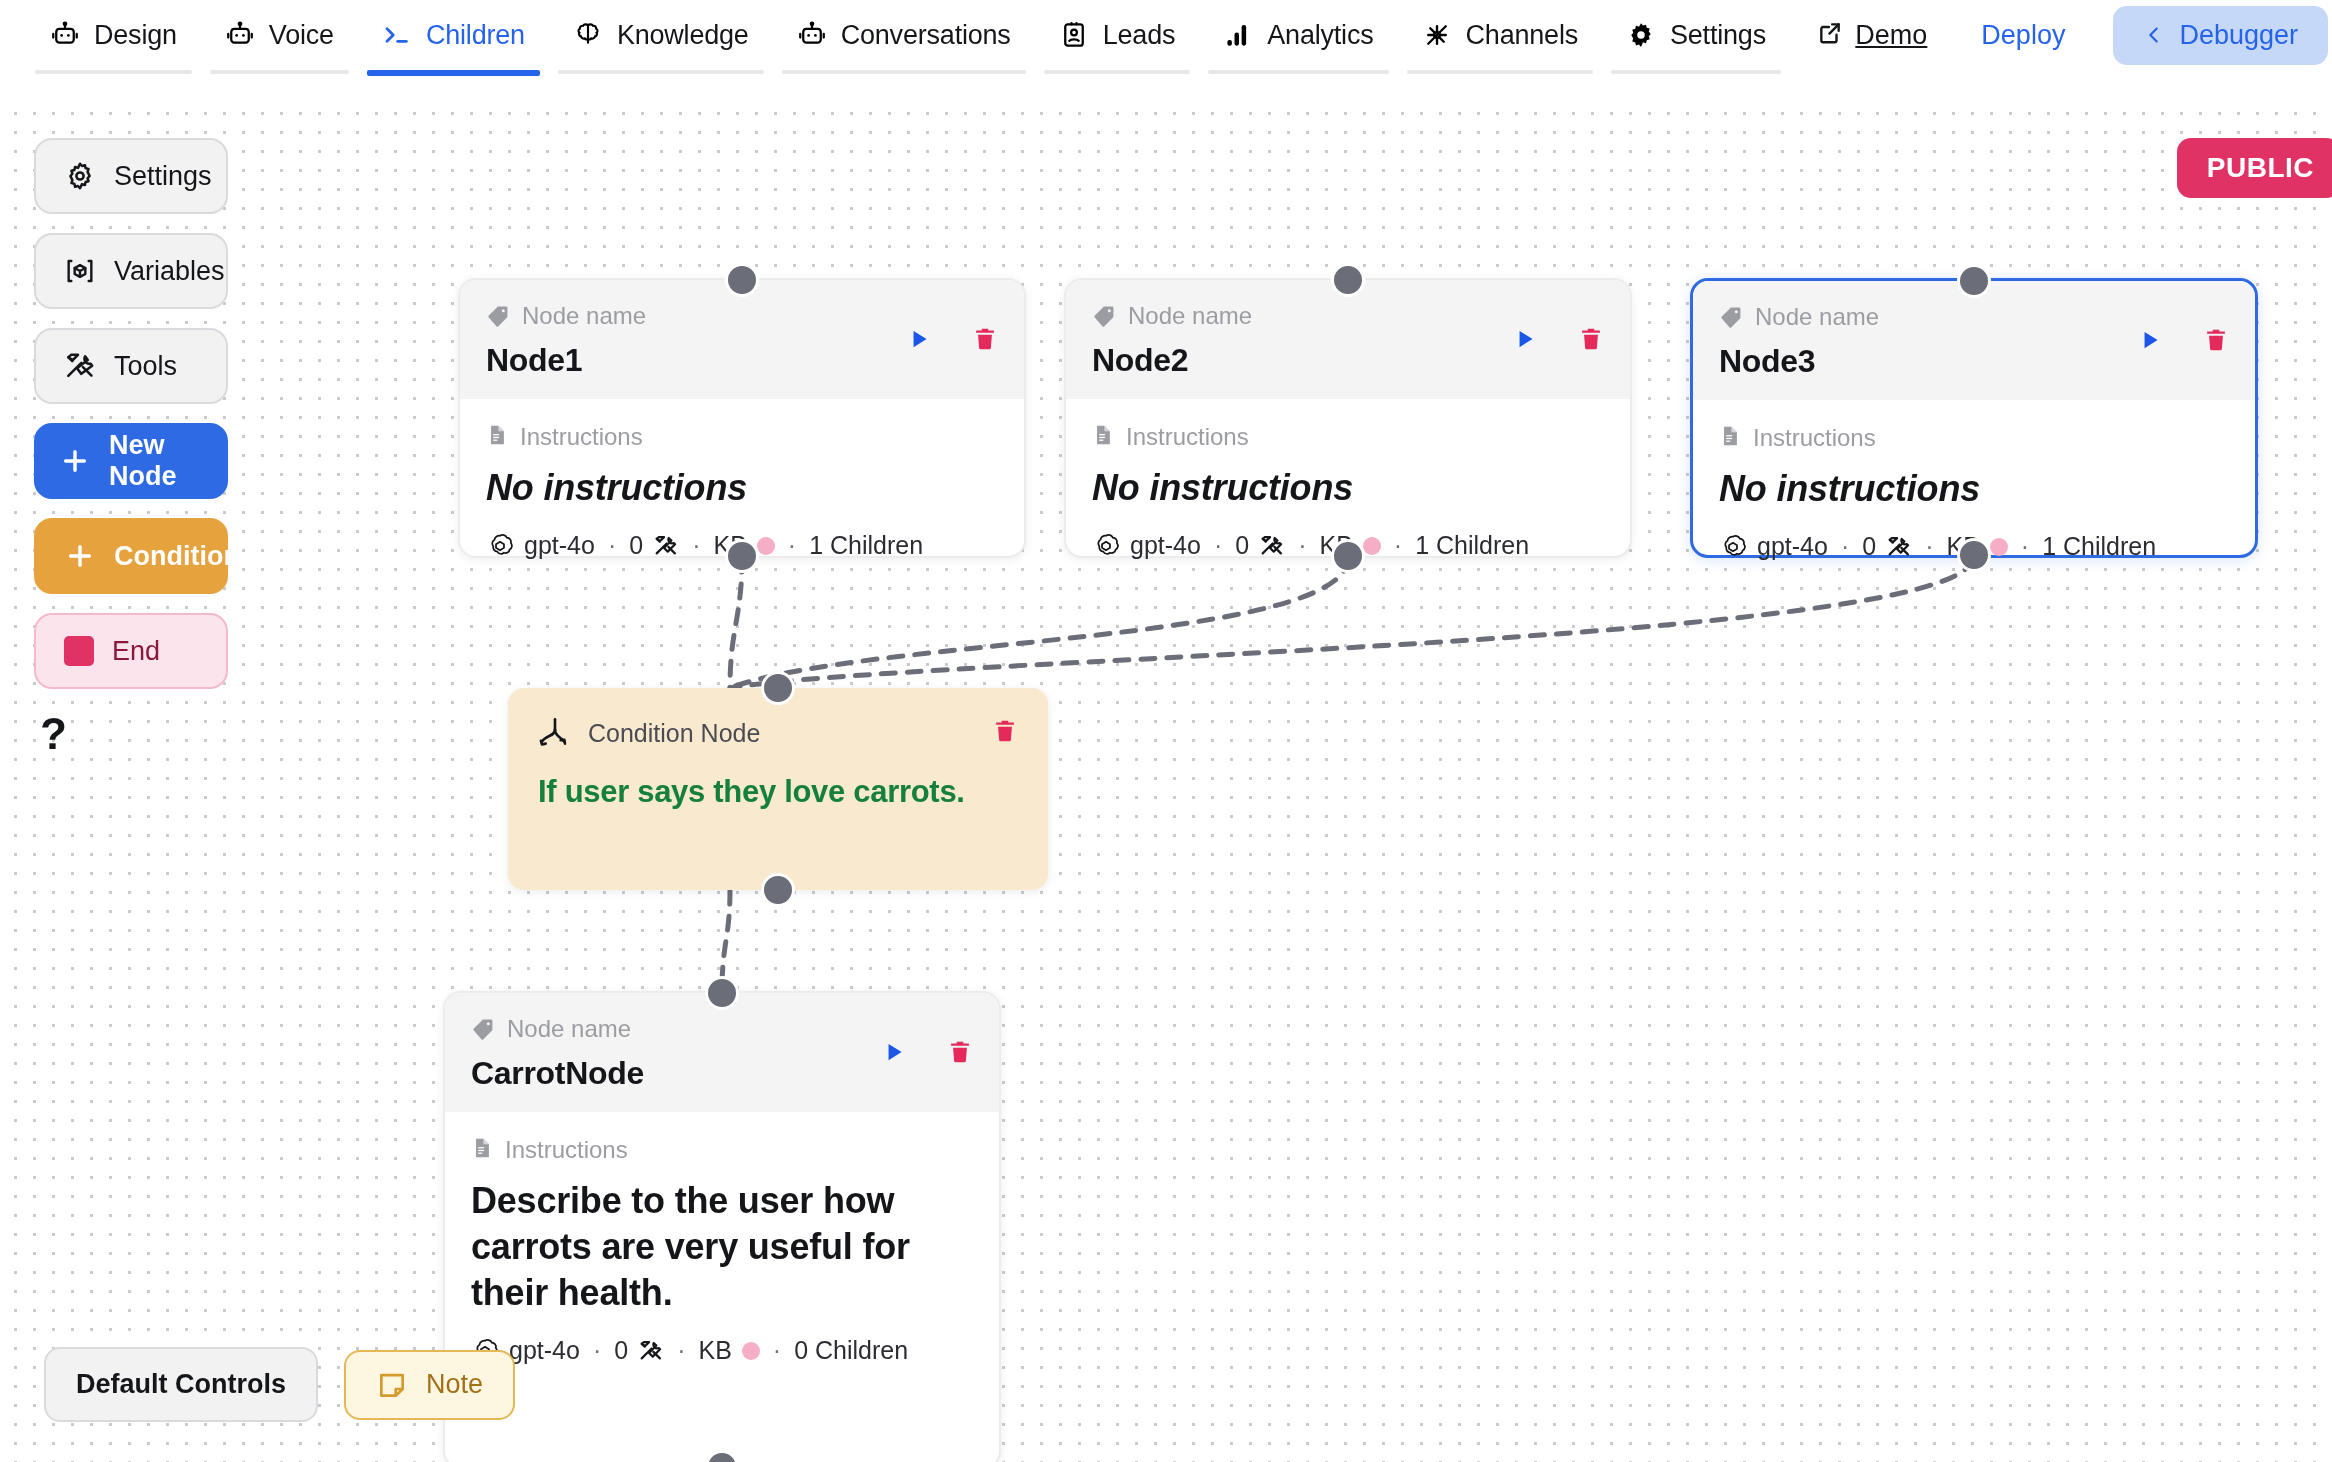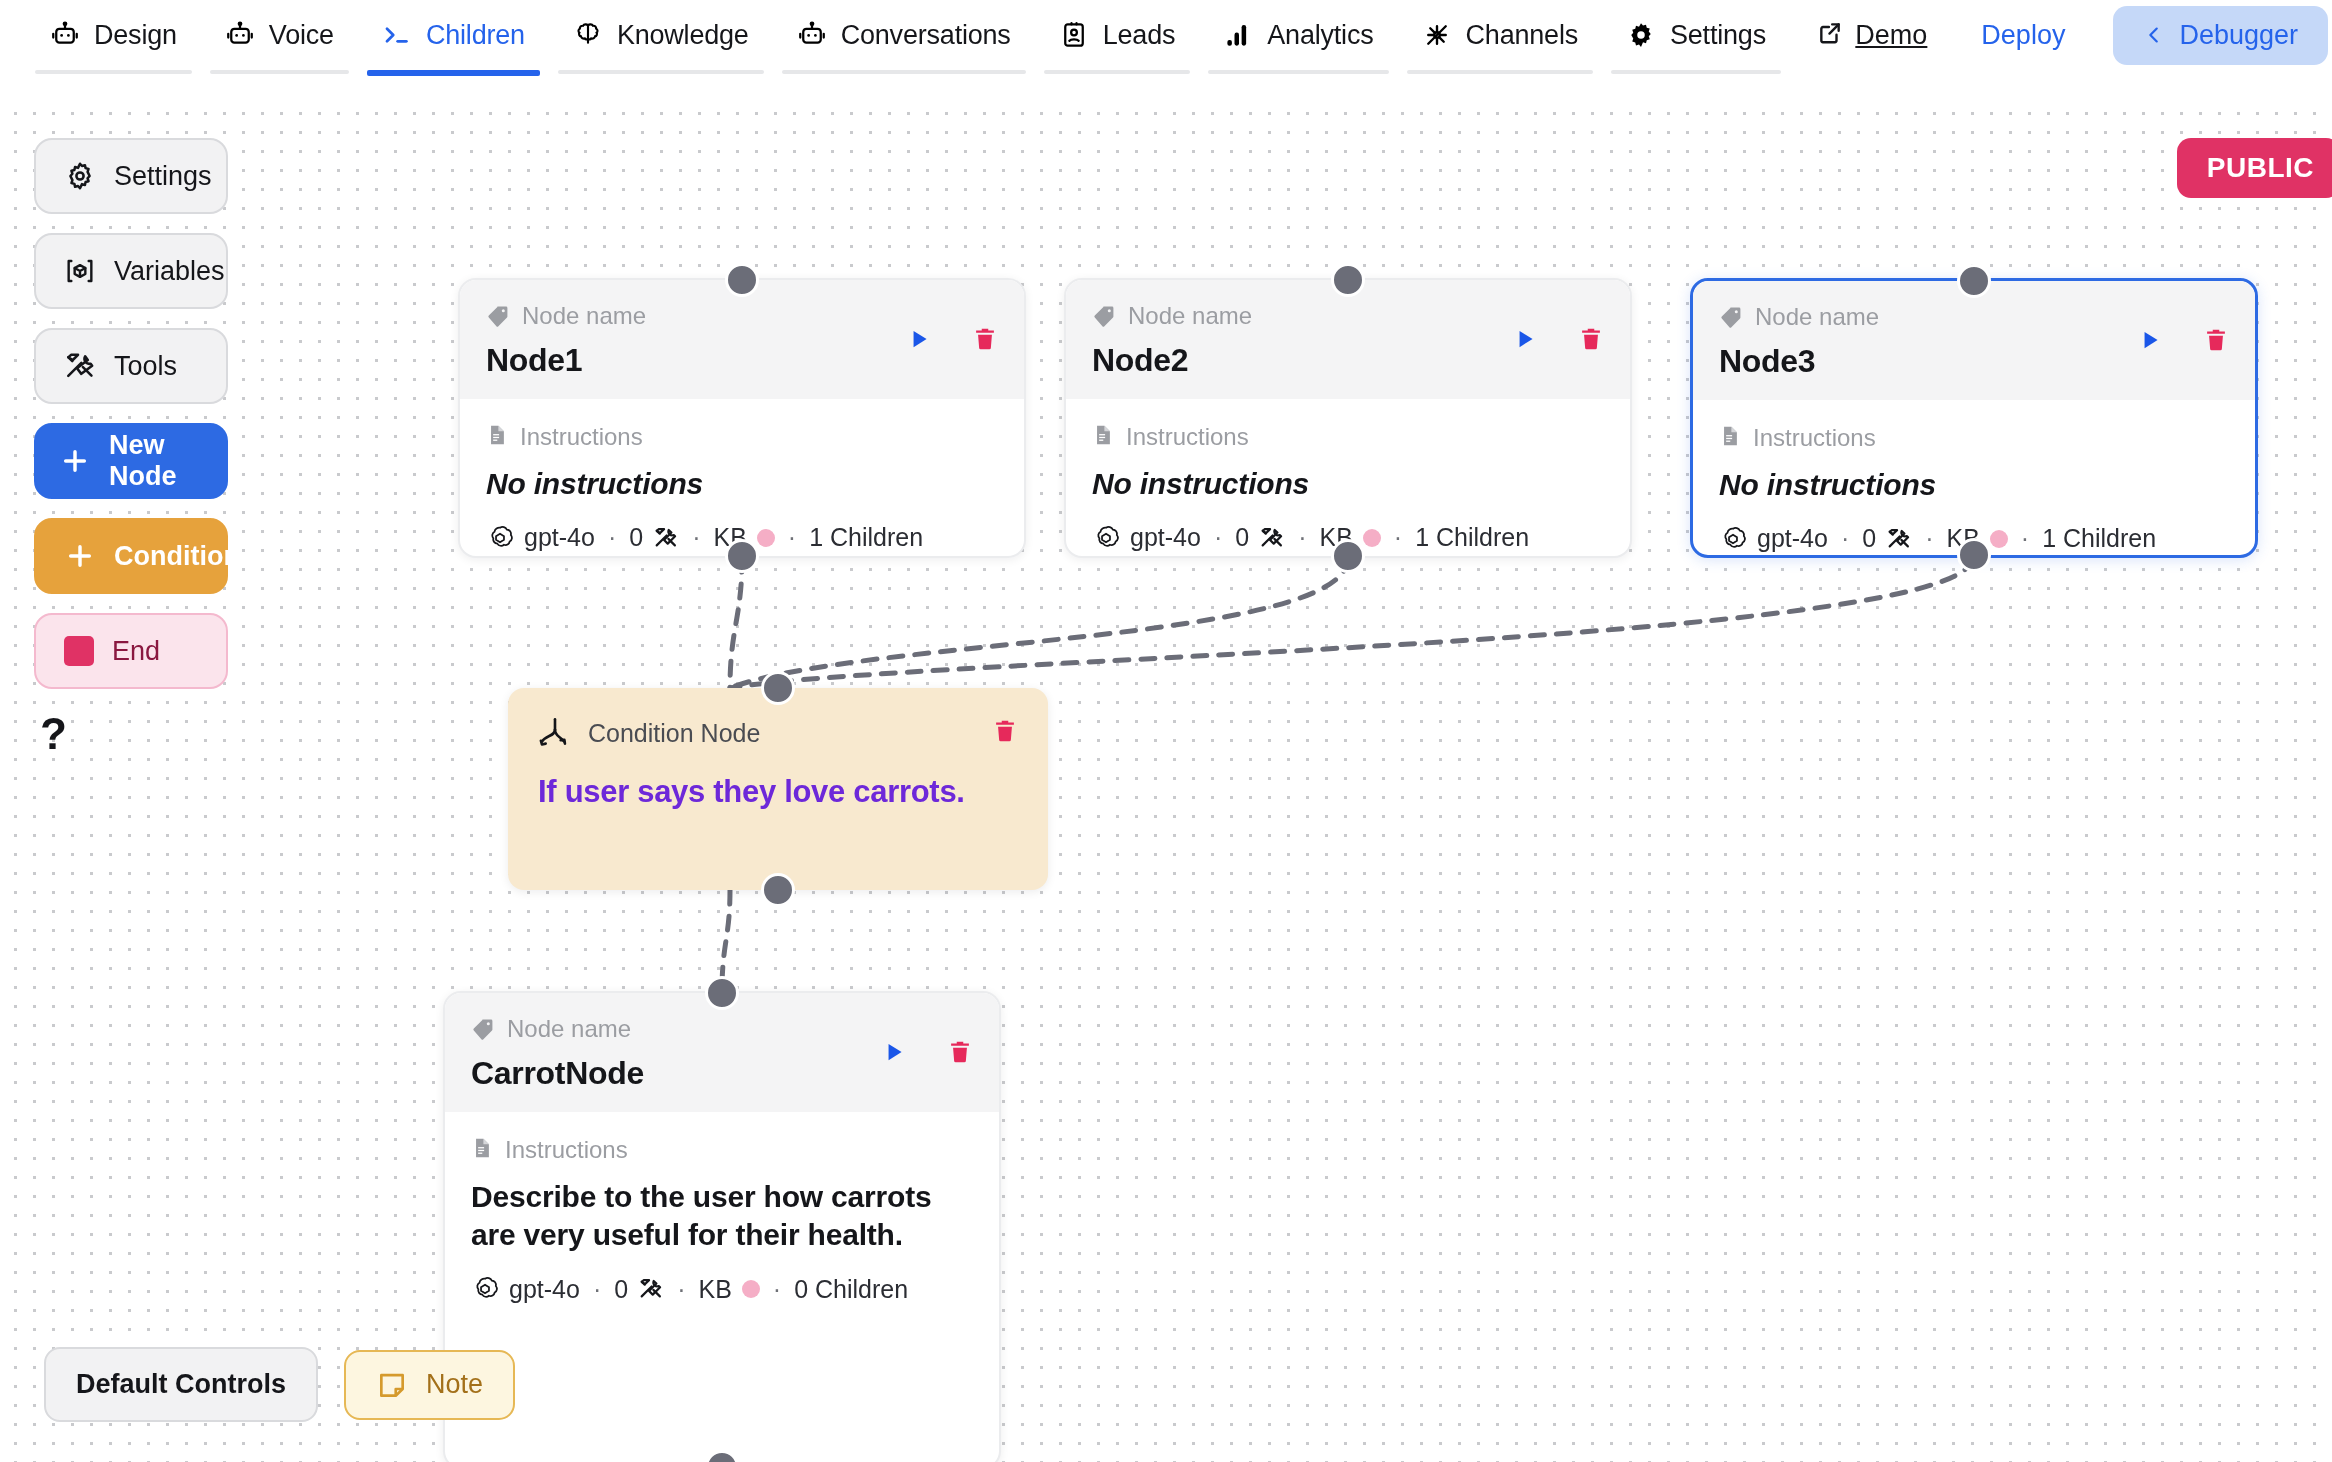"No instructions" .instr-text { font-size: 30px -> 36px }
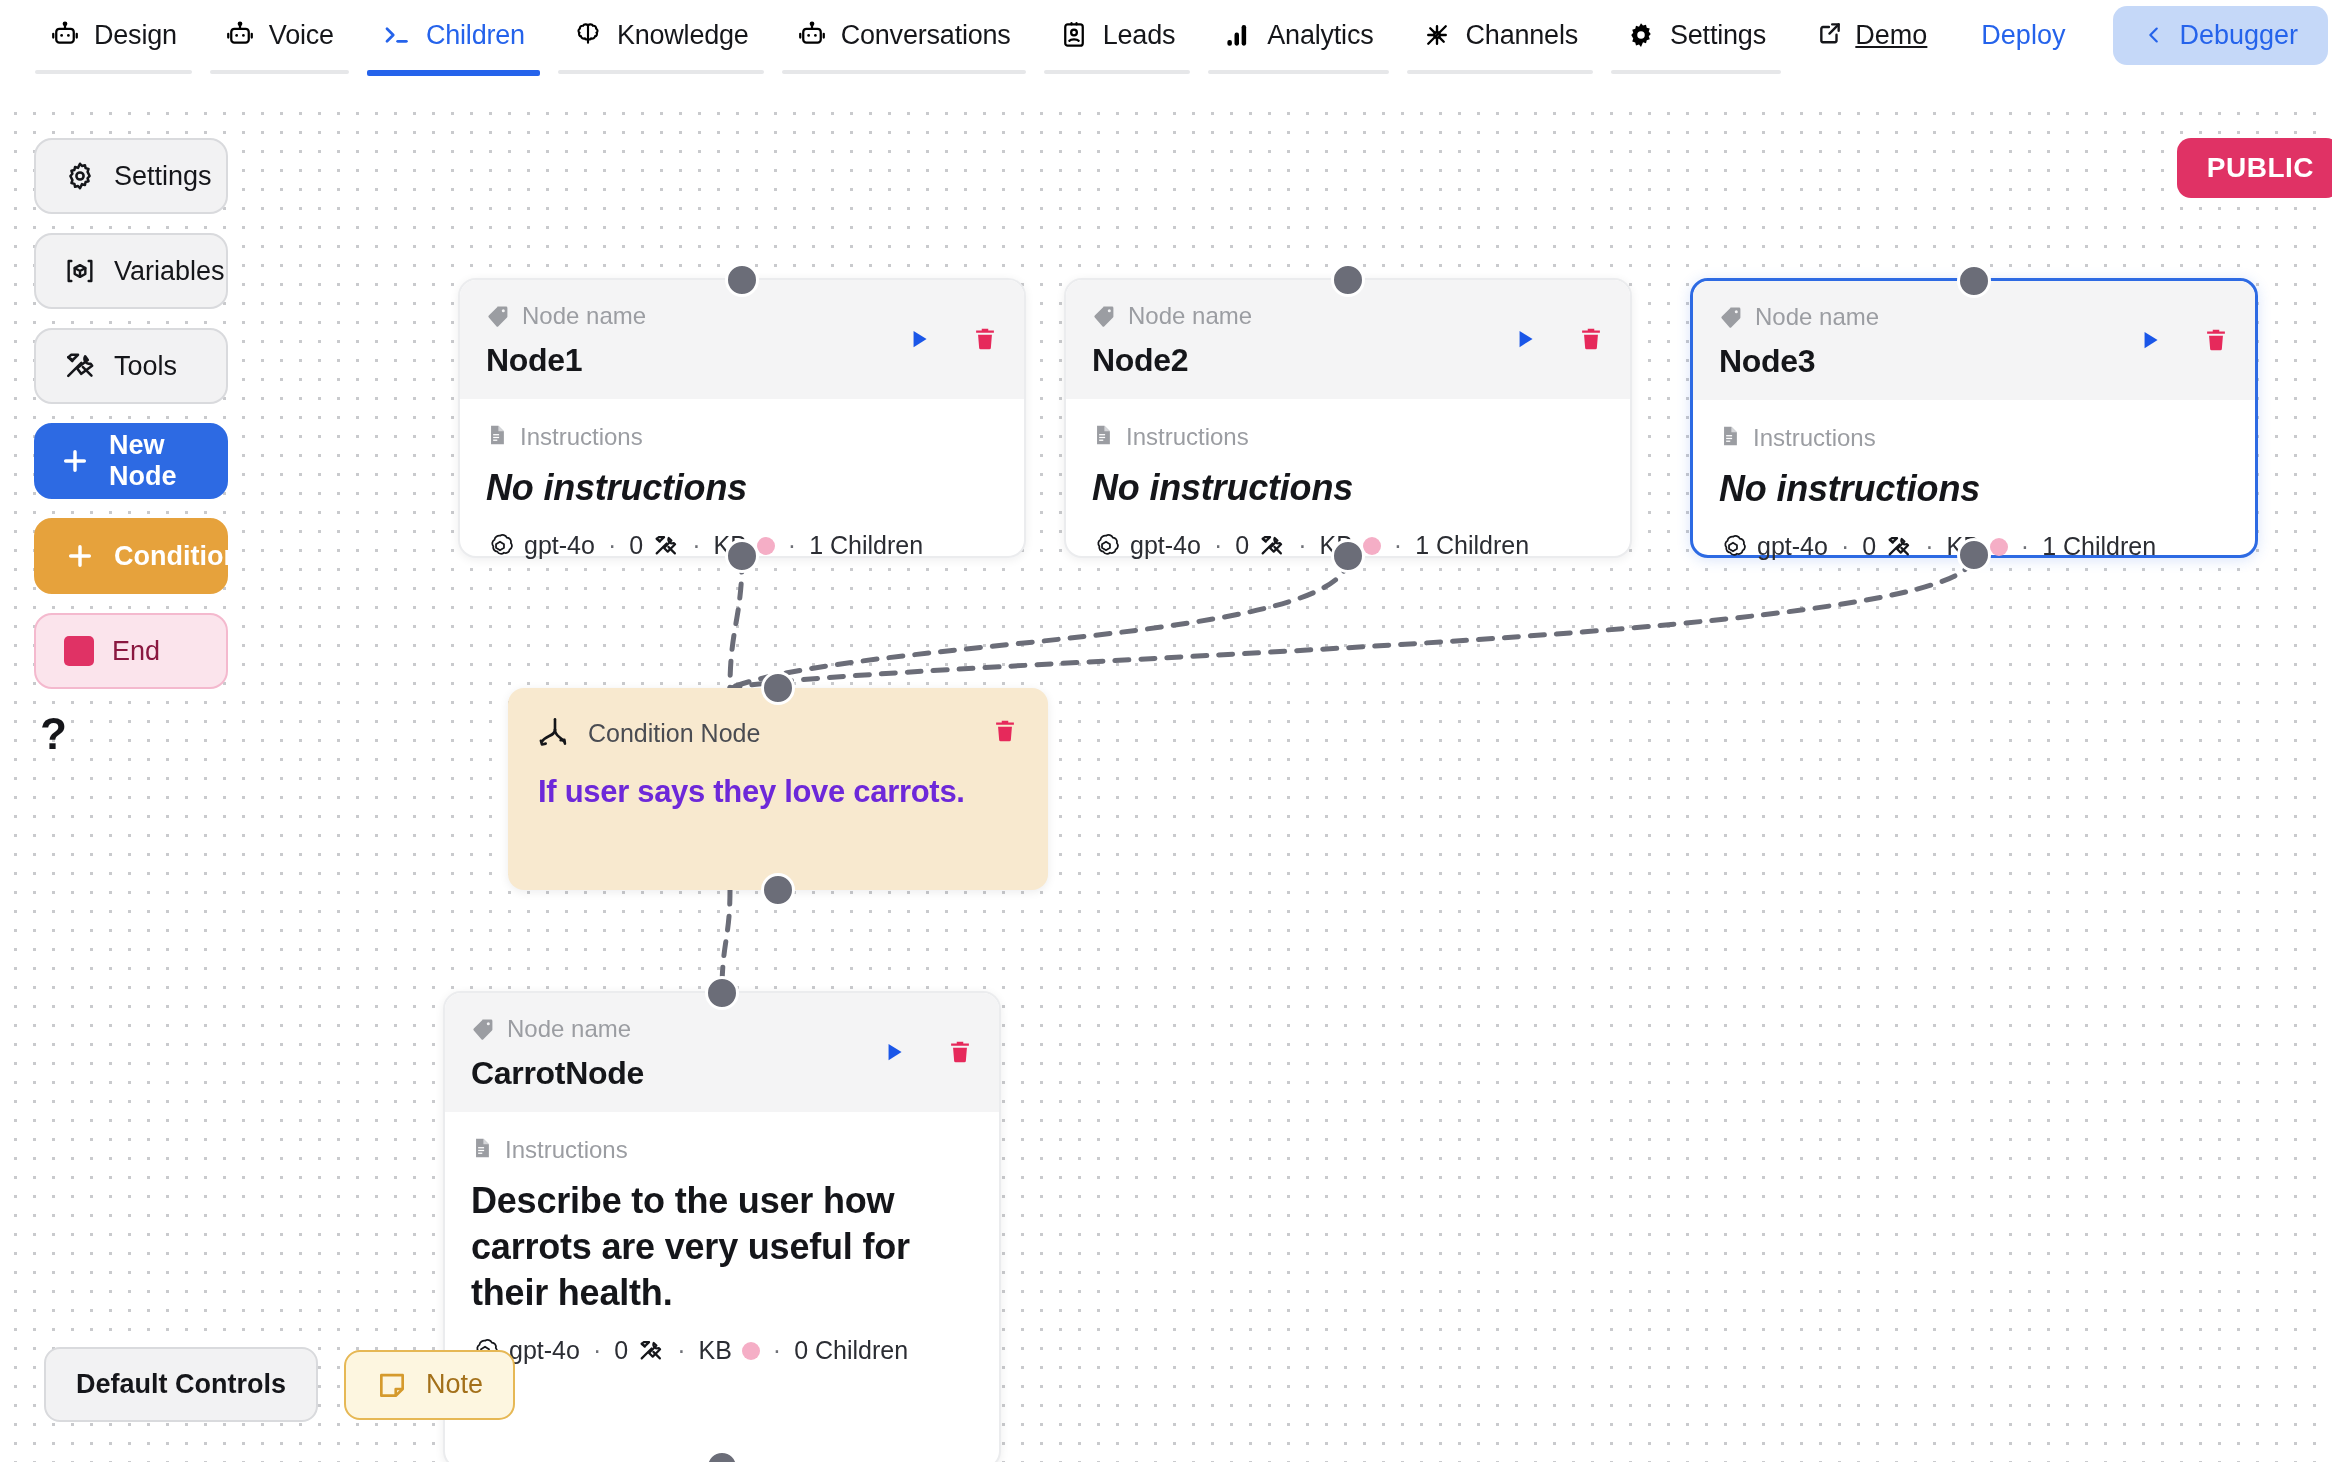"If user says they love" .cond-text { color: #6d28d9 -> #15803d }
